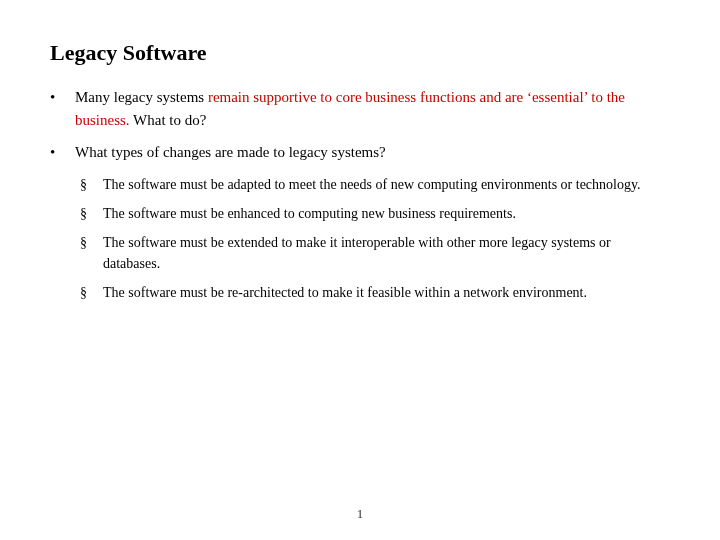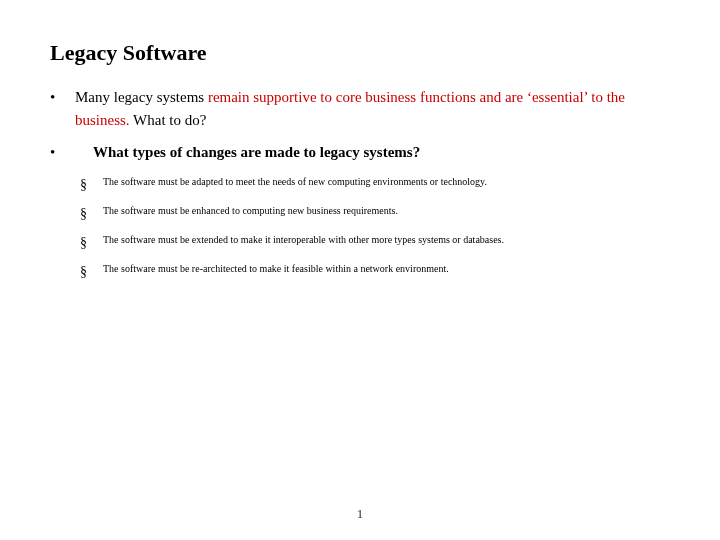"What types of changes are" .bold-item { font-weight: bold -> normal; margin-left: 18px -> none }
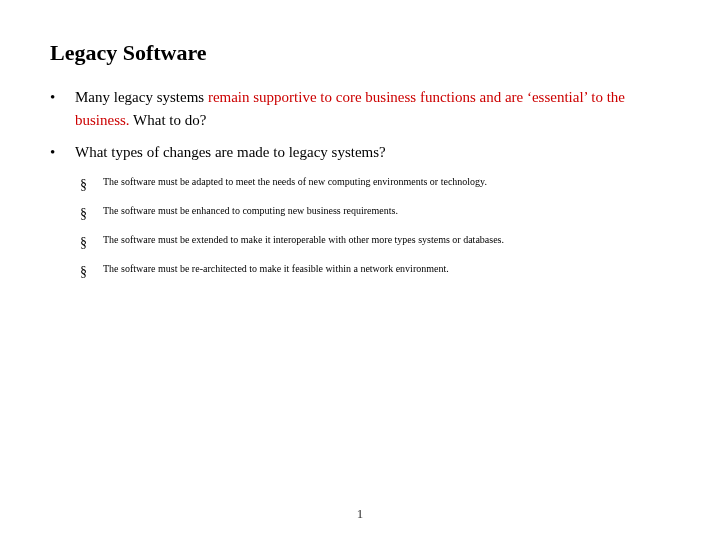"The software must be adapted" .sub-bullet-text { font-size: 10px -> 14px }
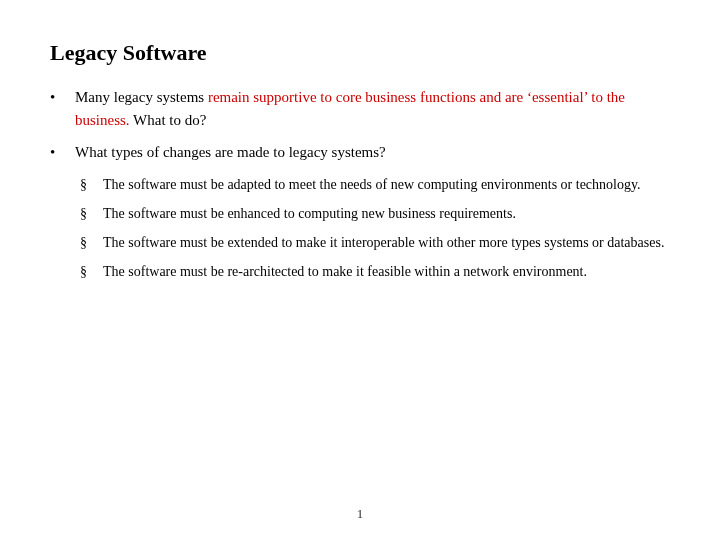"The software must be extended" span.sub-bullet-text { text: types -> legacy }
